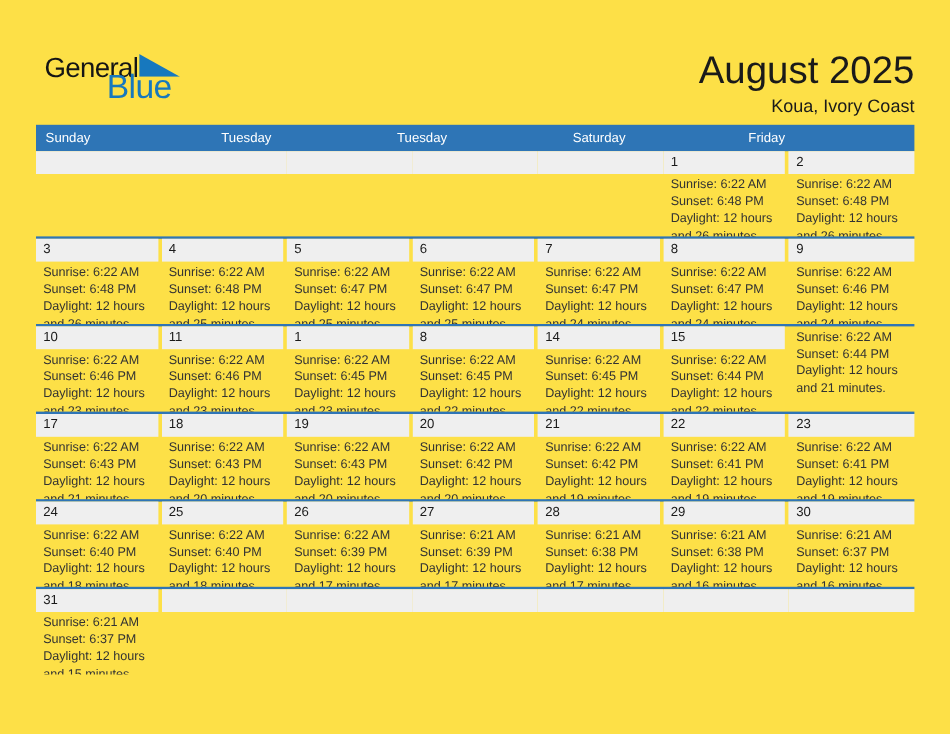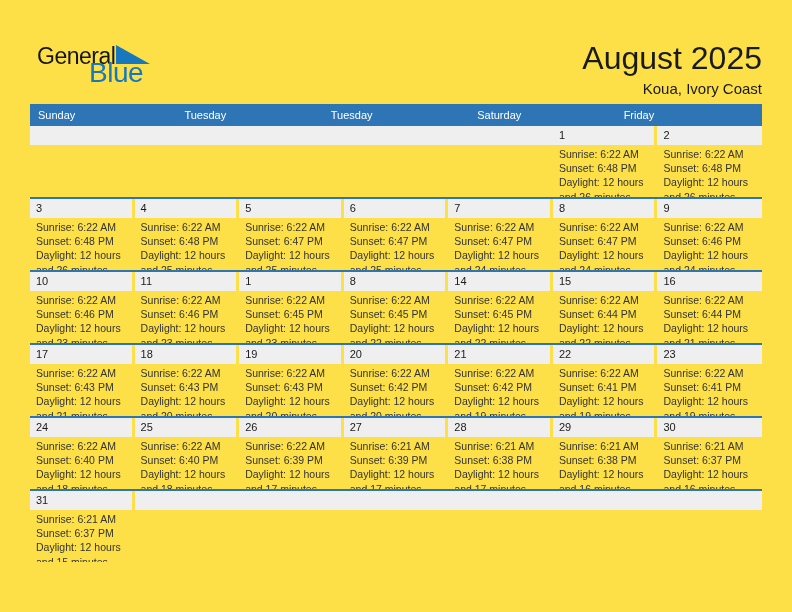"16" div.day-num { html: <div>16</div> -> none }
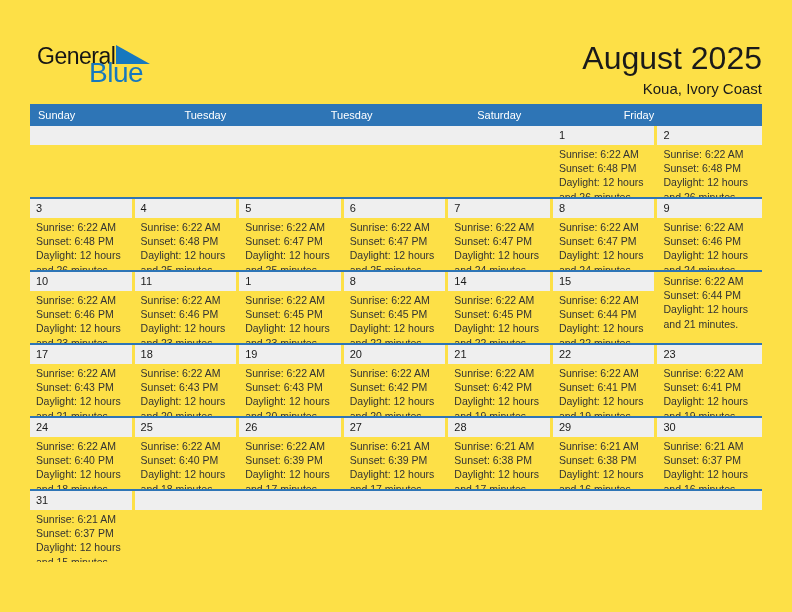"31" .week-row:last-child { justify-content: none -> flex-end }
